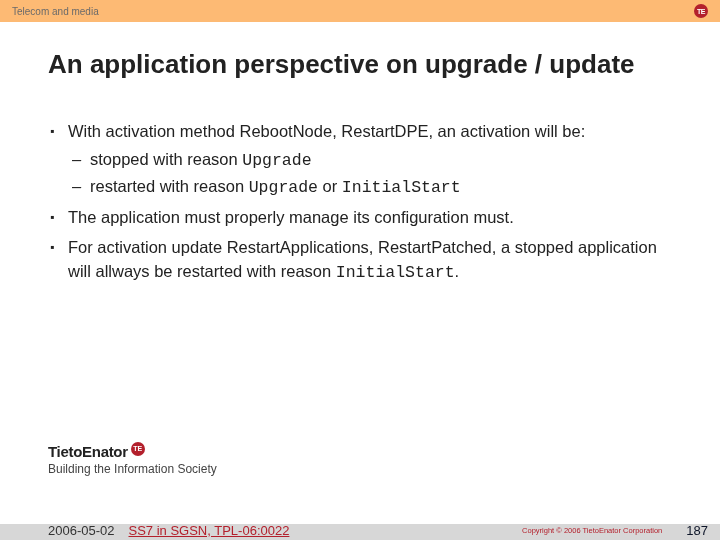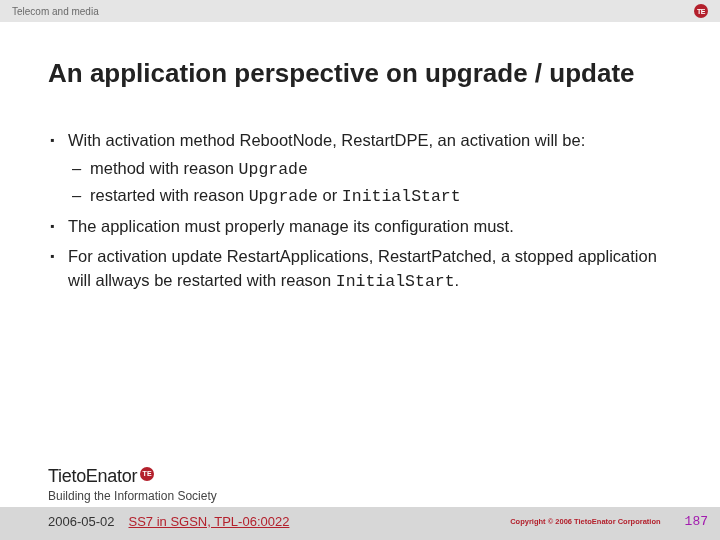"Telecom and media" .topbar { background: #e5e5e5 -> #fdba74 }
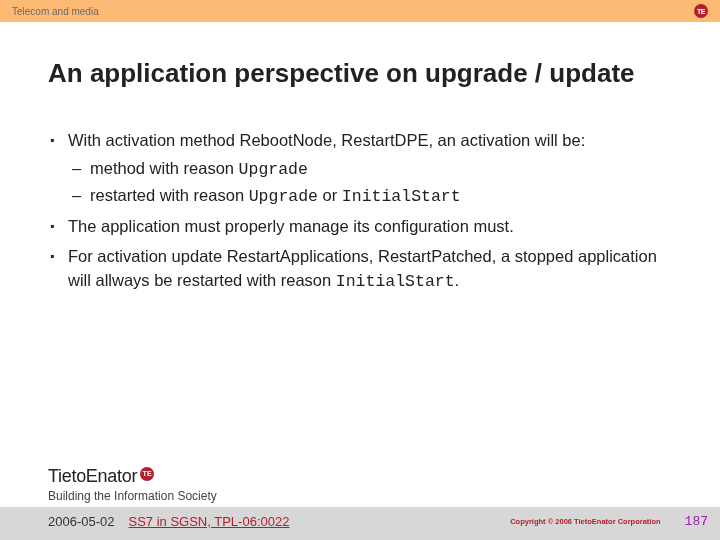"An application perspective on upgrade" .title-area { padding: 36px 48px 10px 48px -> 27px 48px 10px 48px }
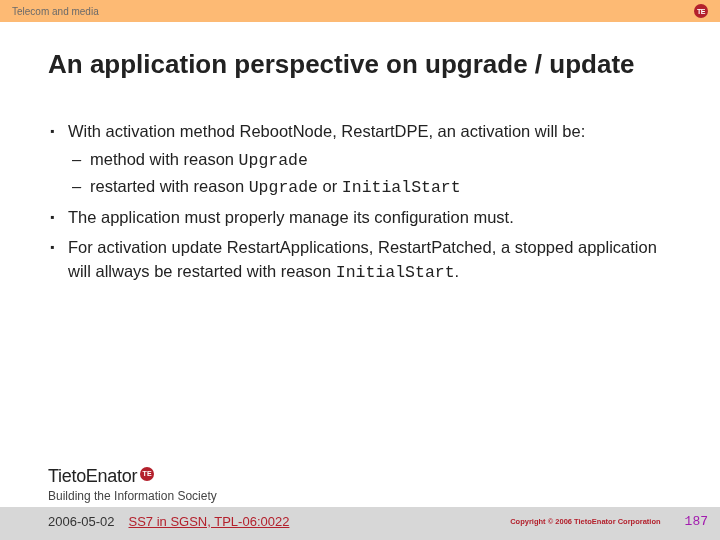"method with reason" span { text: method -> stopped }
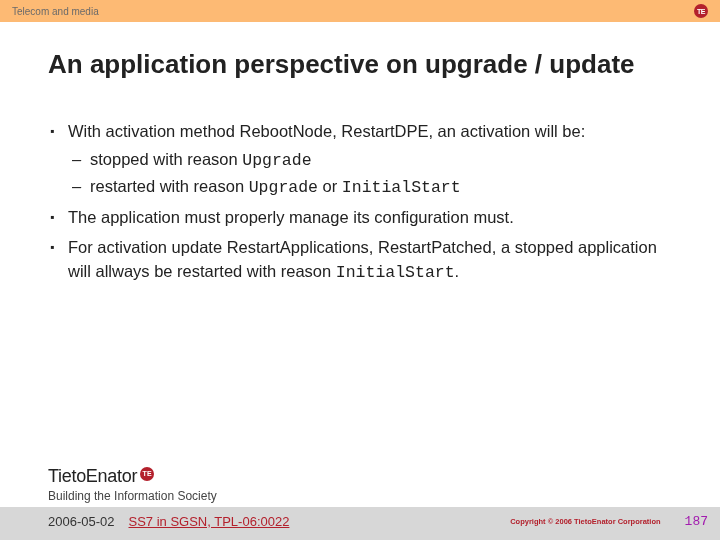"TietoEnator" .logo-text { font-size: 18px -> 15px; font-weight: normal -> bold }
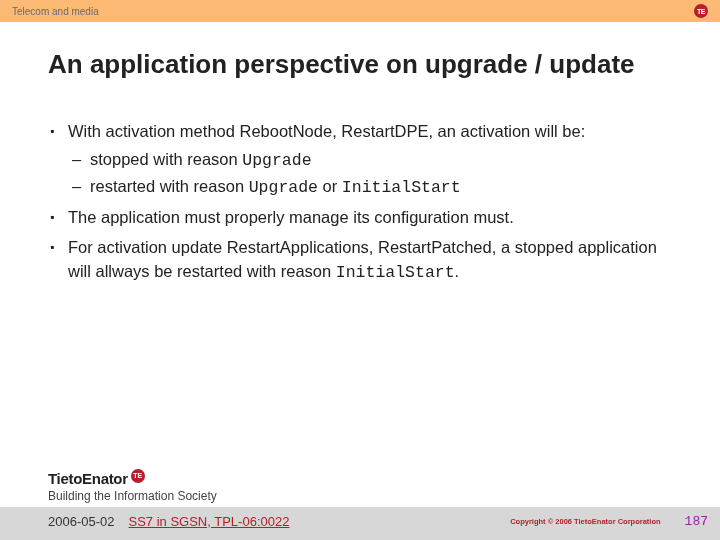"2006-05-02" .footer { height: 33px -> 16px; margin-top: none -> 44px }
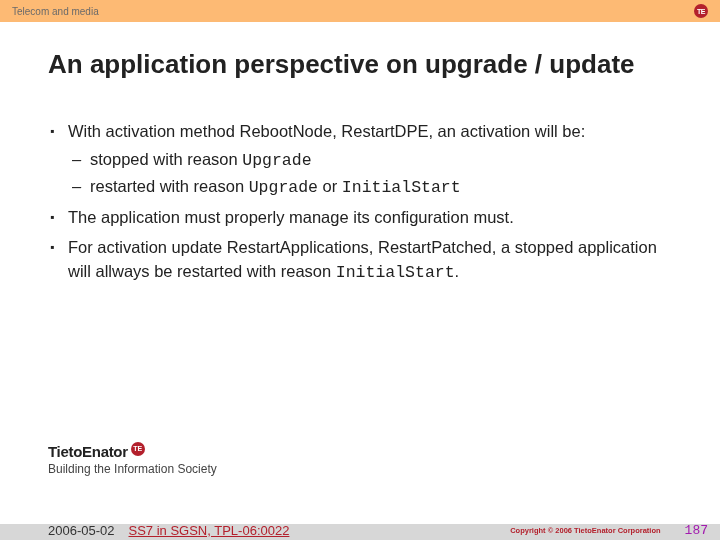"Copyright © 2006 TietoEnator Corporation" .copyright { font-weight: bold -> normal }
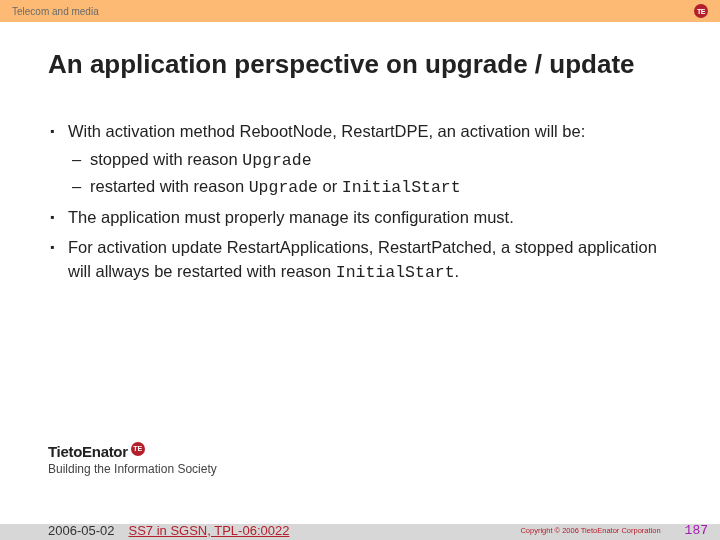"187" .pagenum { color: #a21caf -> #0f172a; font-family: Liberation Mono, monospace -> none }
